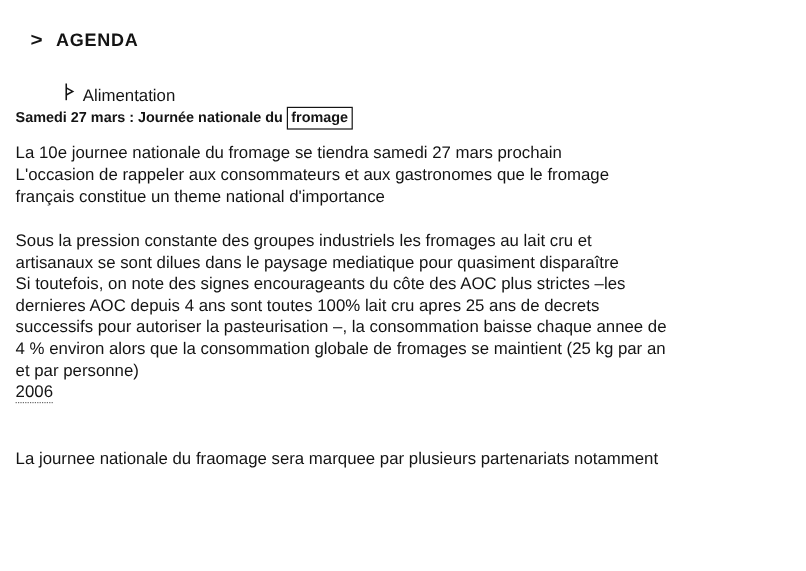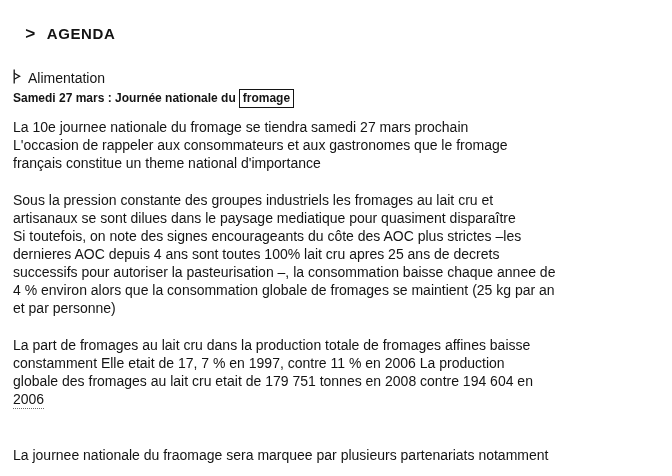"Alimentation" .category-line { align-items: none -> center; margin-left: none -> 41px }
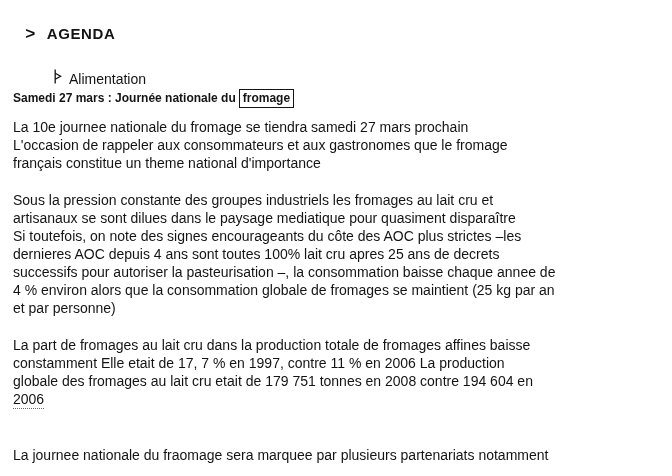"La part de fromages au" div.para { html: <div>La part de fromages au lait cru dans la production totale de fromages affines baisse constamment Elle etait de 17, 7 % en 1997, contre 11 % en 2006 La production globale des fromages au lait cru etait de 179 751 tonnes en 2008 contre 194 604 en</div> -> none }
